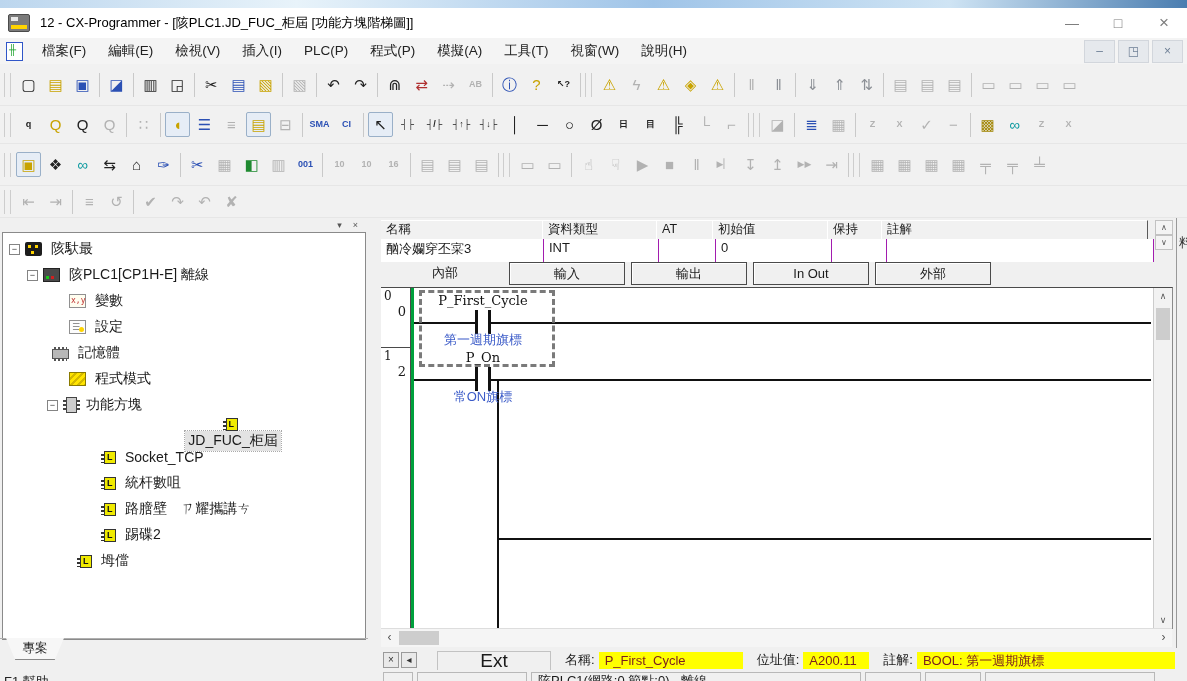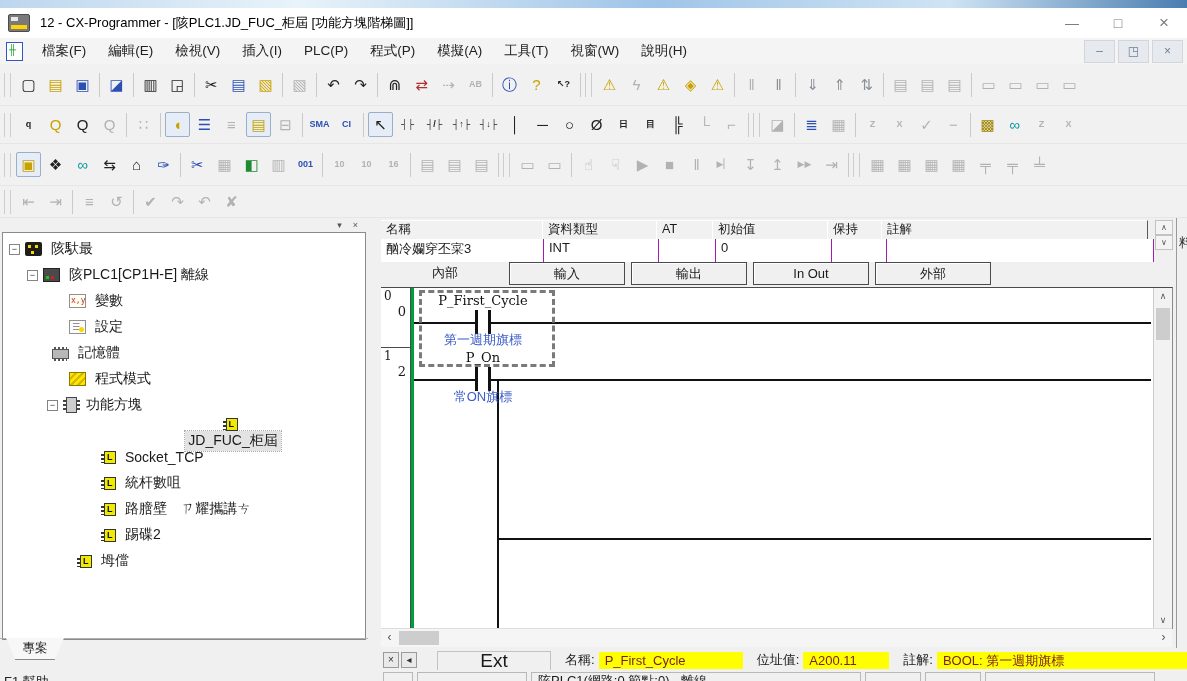"A200.11" #sval-addr { width: 86px -> 66px }
